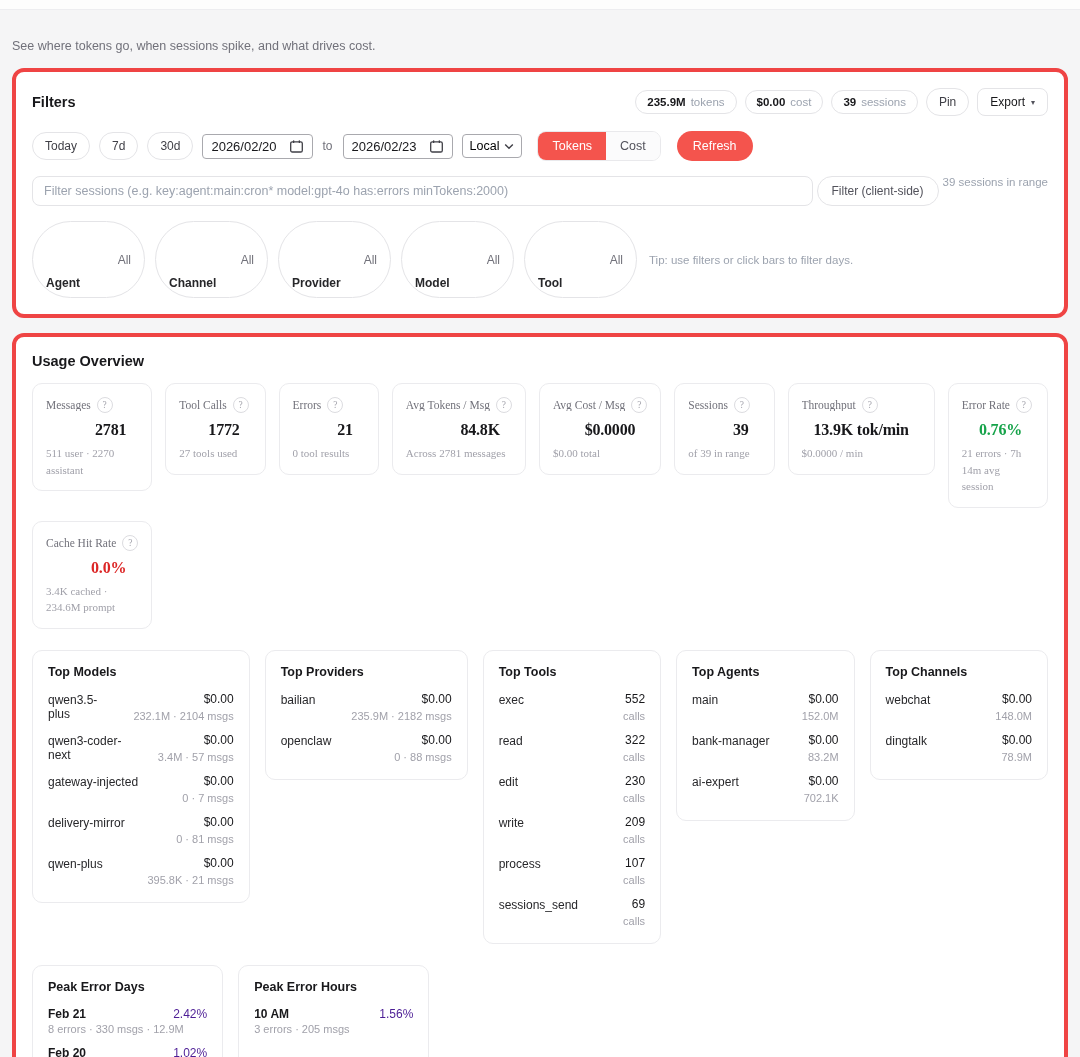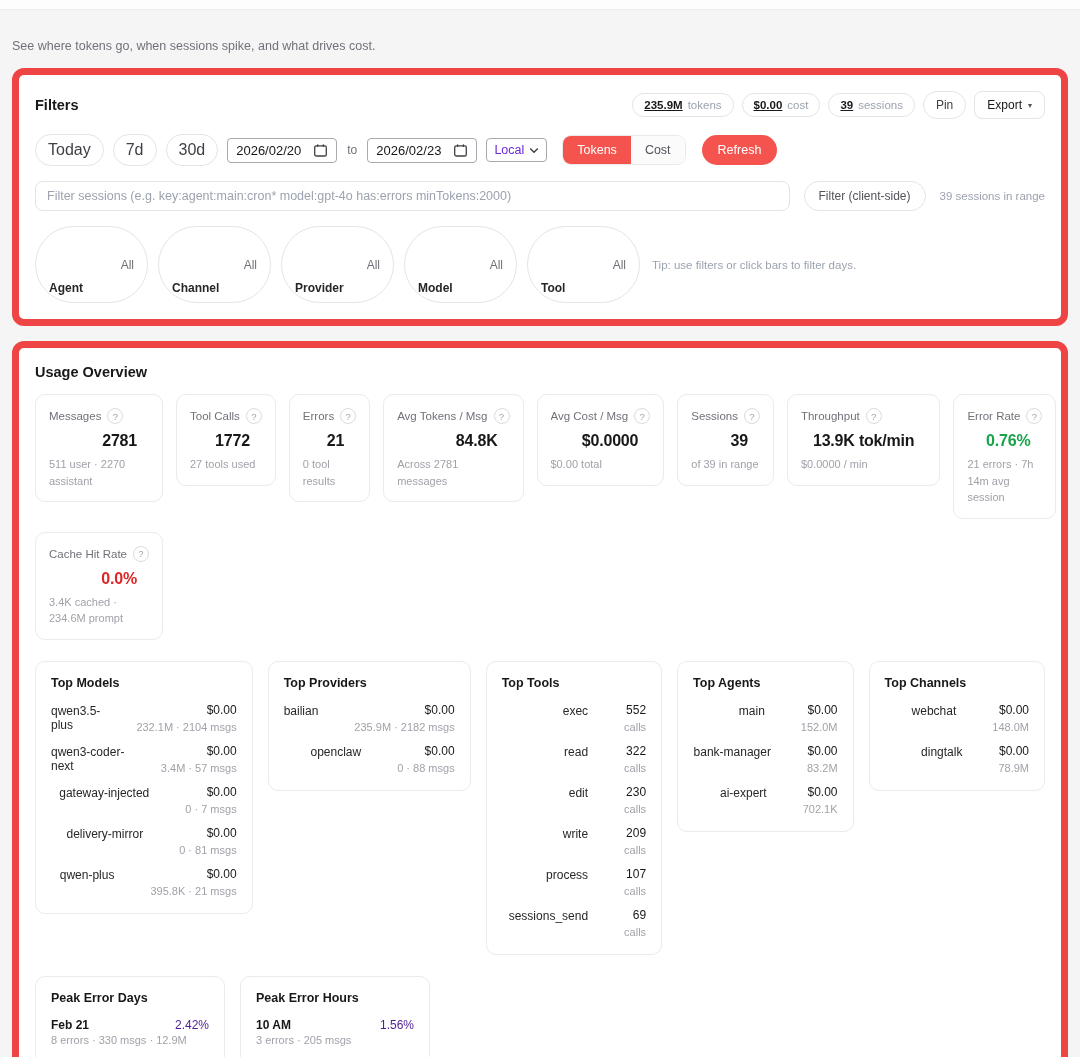"Filters" .card-outer { border: 7px solid #ef4444 -> 4px solid #ef4444 }
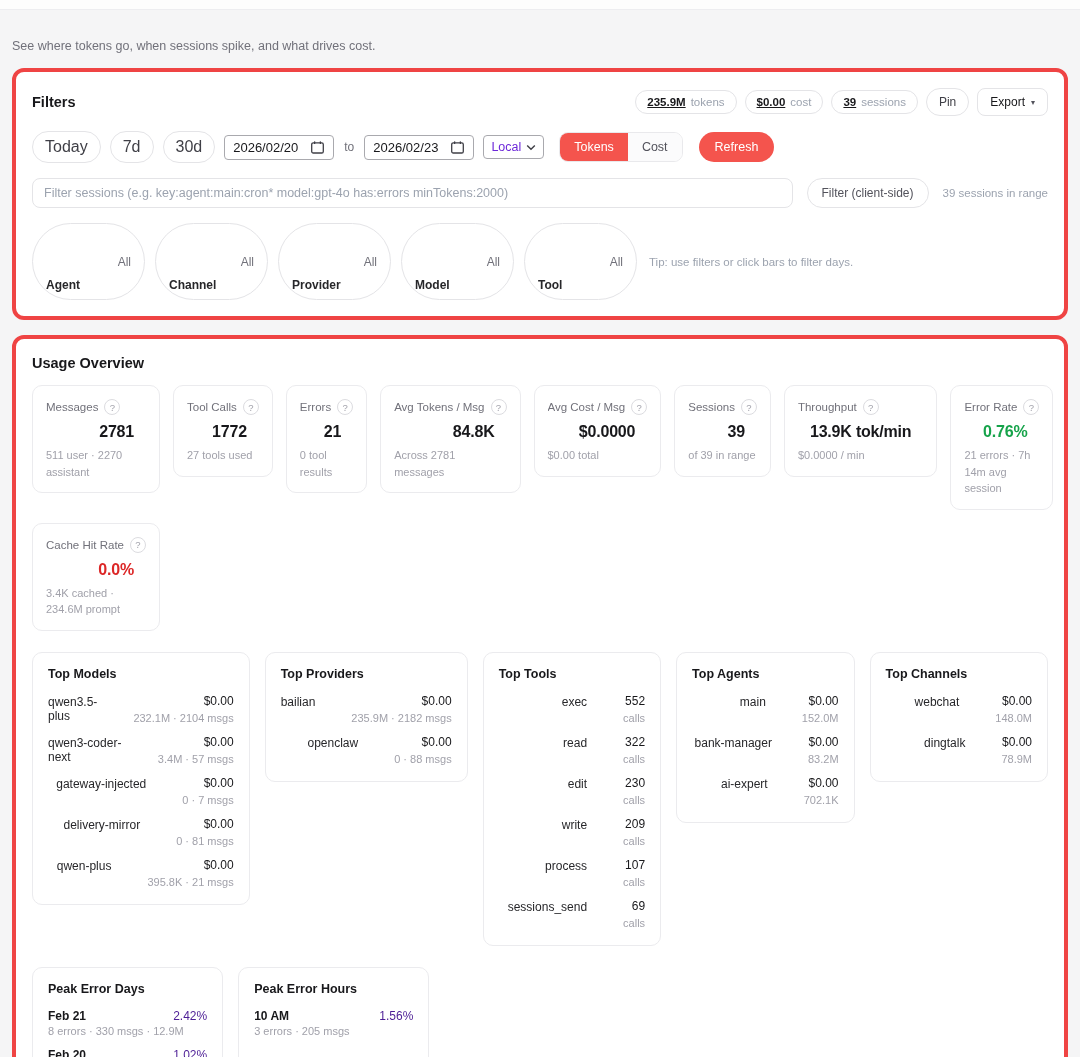"235.9M" .sum-val { text-decoration: underline -> none }
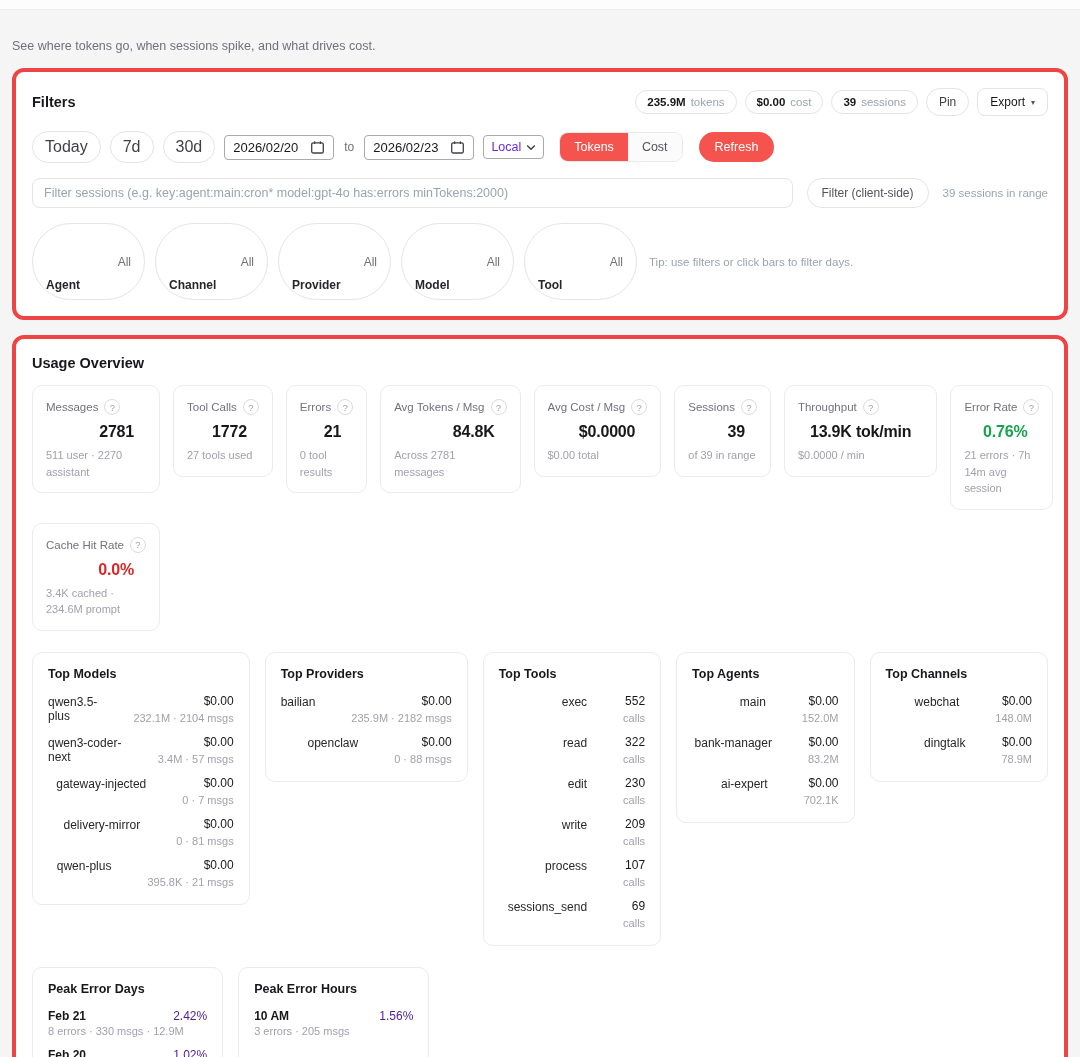"Today" .pill-btn { font-size: 16px -> 12px }
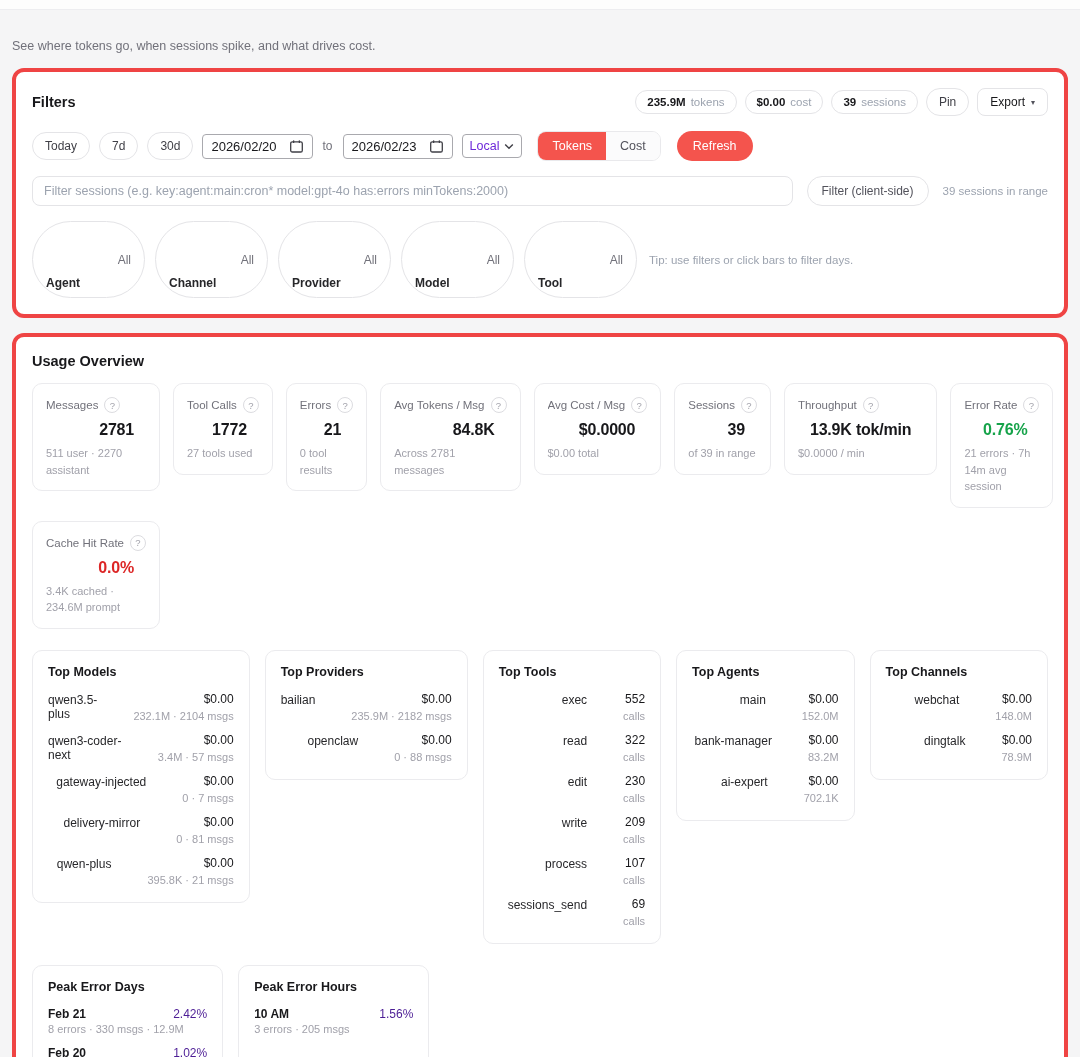"Local" .tz-select { color: #6d28d9 -> #000000 }
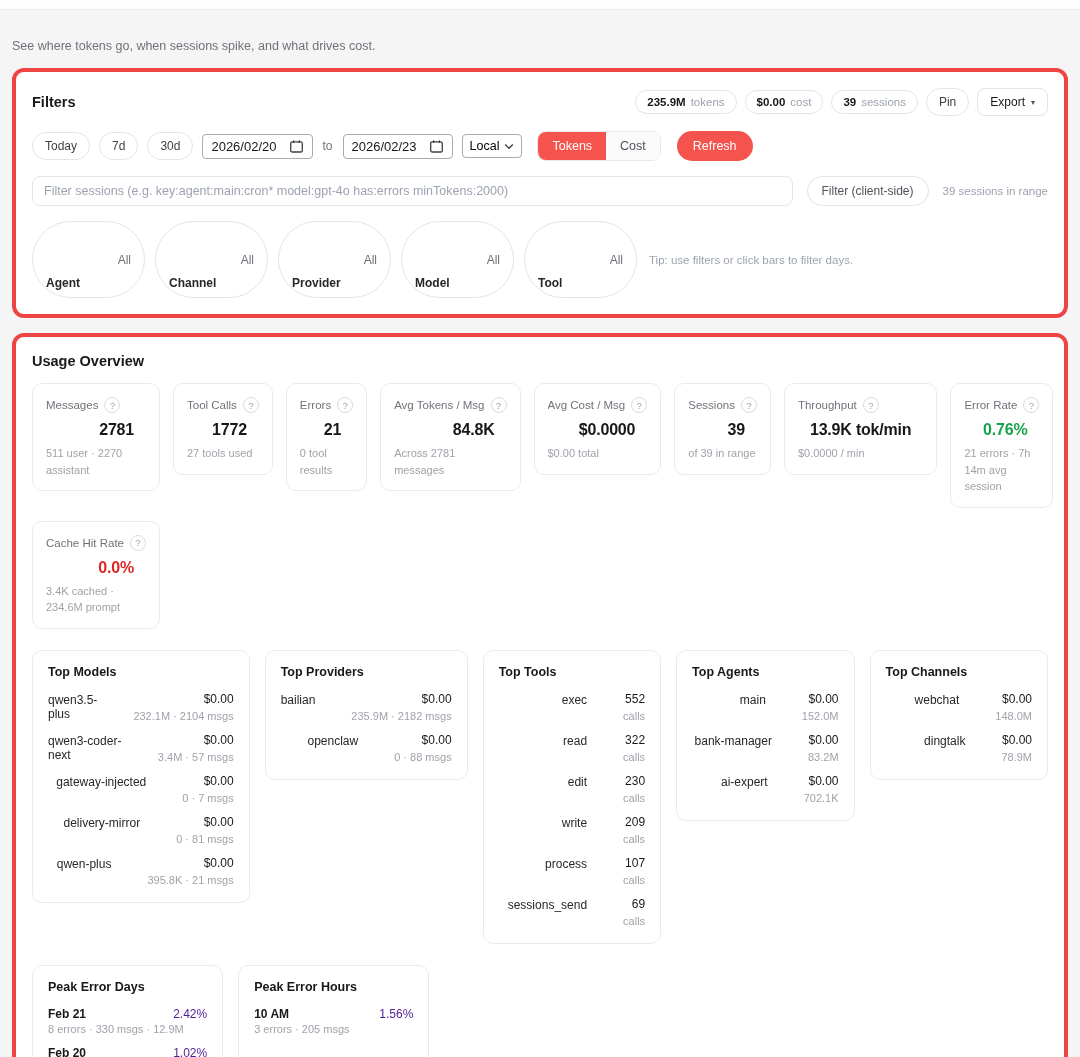"Filter sessions (e.g." .filters-row3 { align-items: center -> none; gap: 14px -> 4px }
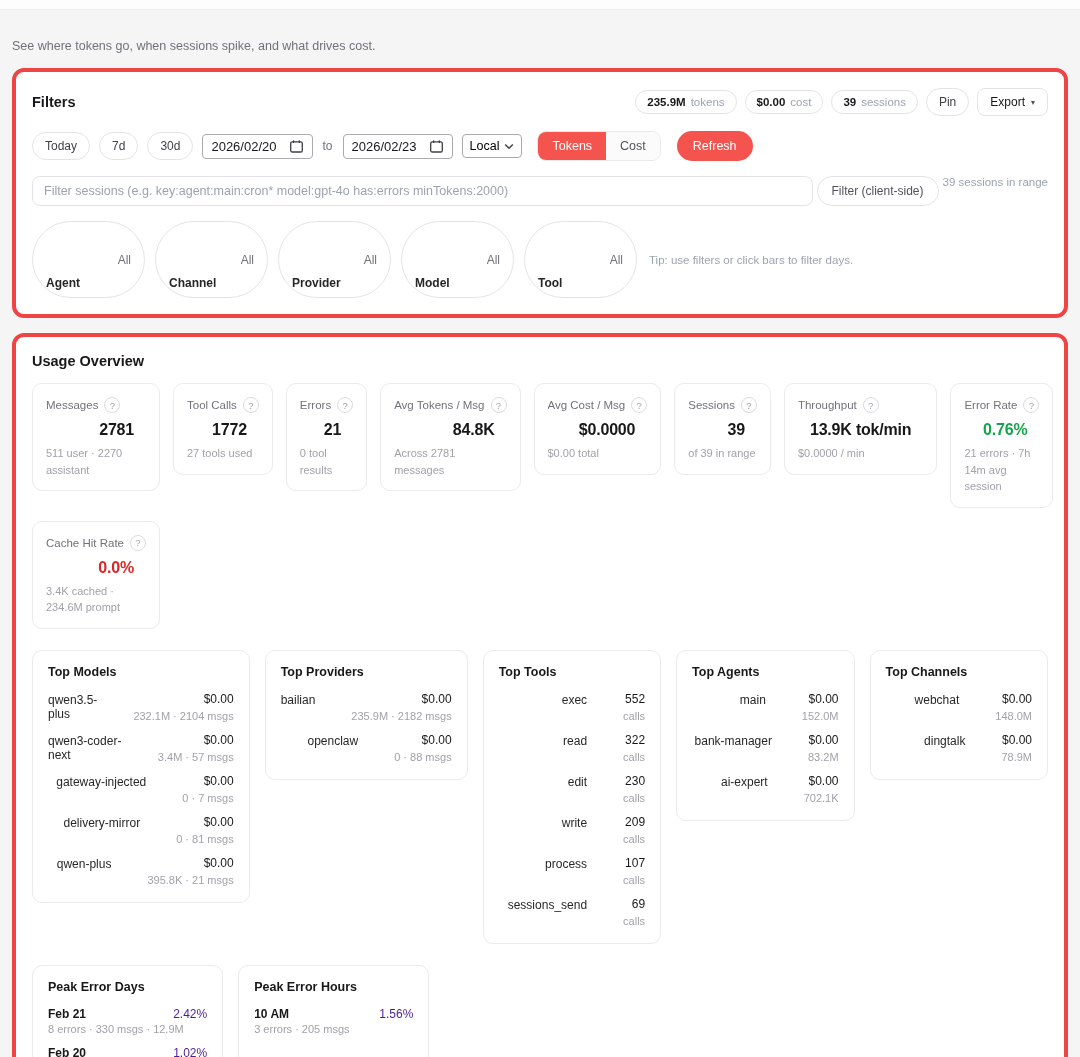"Messages" .stats-grid { font-family: none -> Liberation Serif, serif }
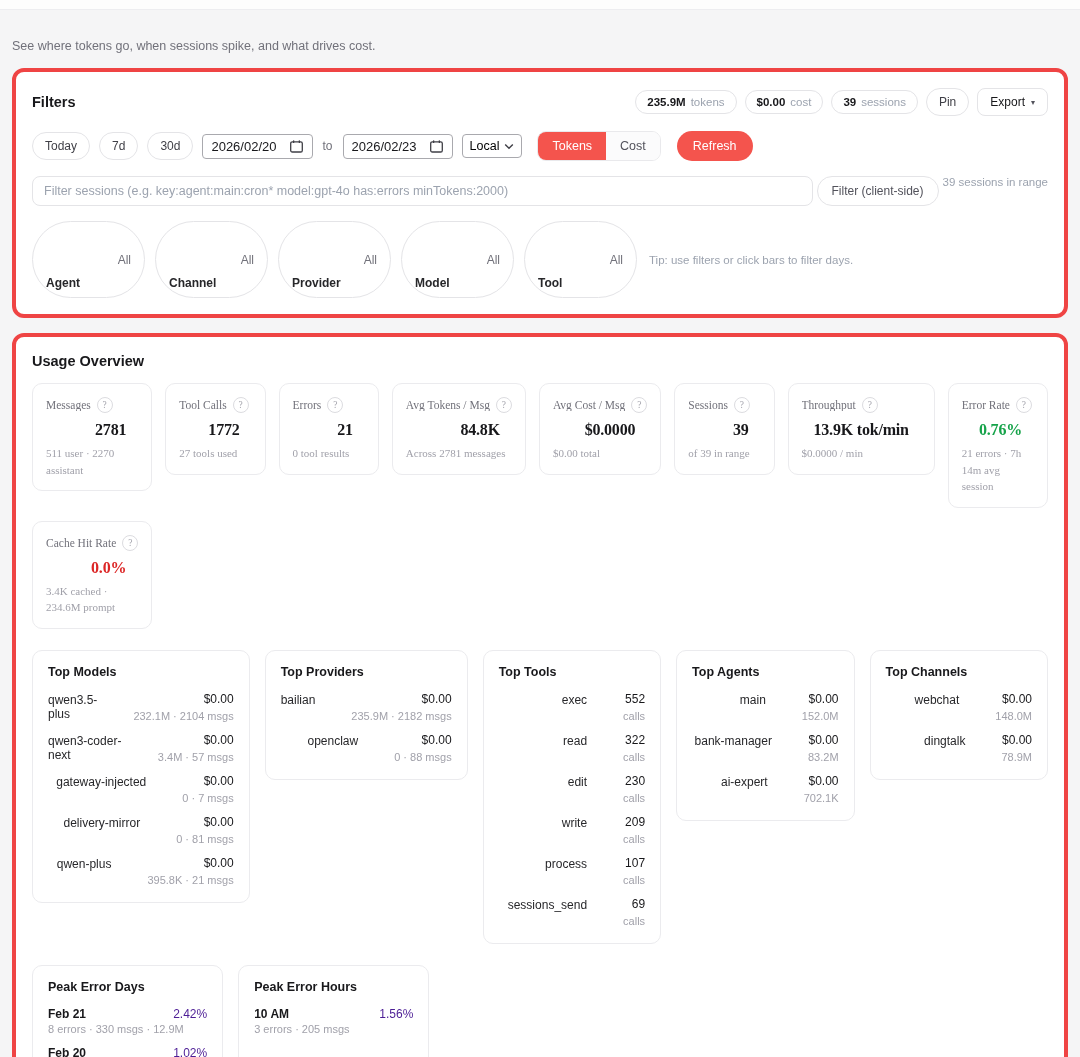"qwen3.5-plus" .tl-item { justify-content: flex-end -> space-between }
